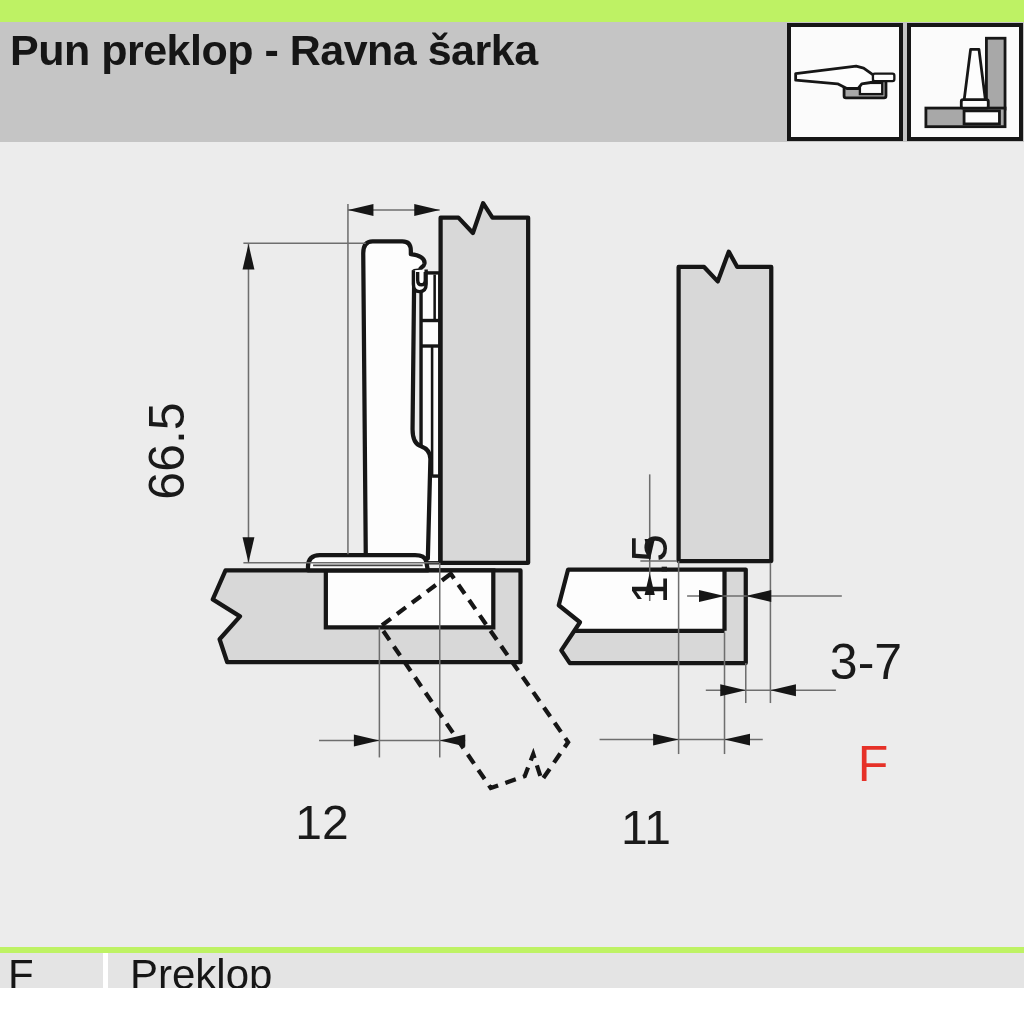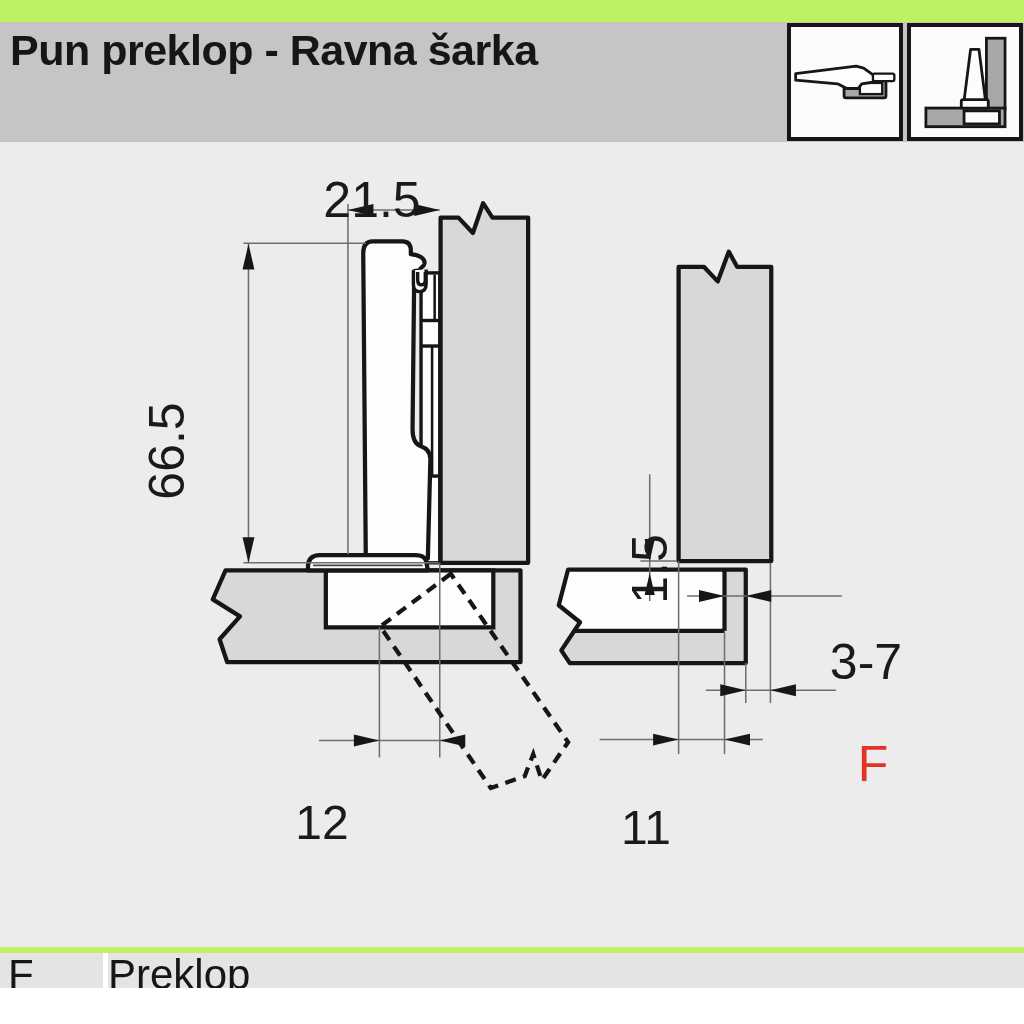"21.5" div.dim { html: <div>21.5</div> -> none }
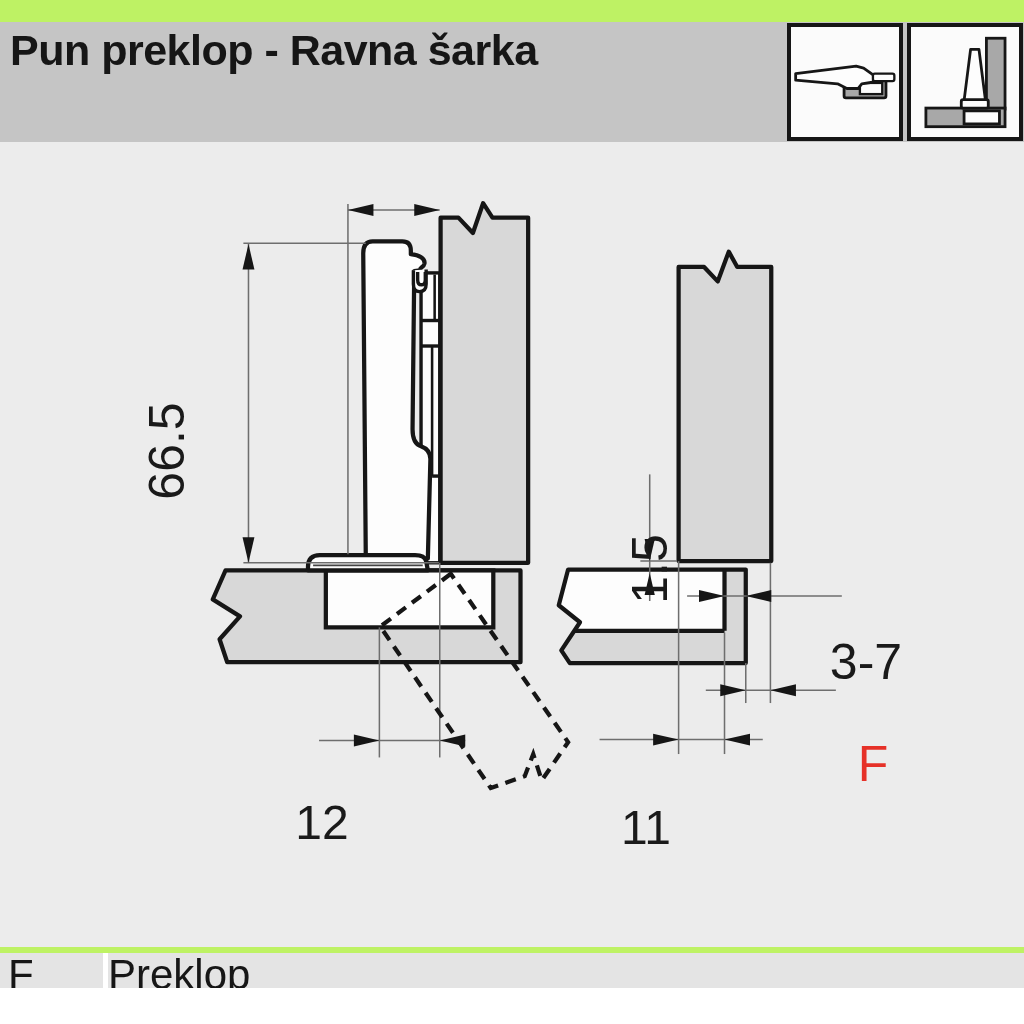"Preklop" #legend-label { margin-left: none -> 22px }
